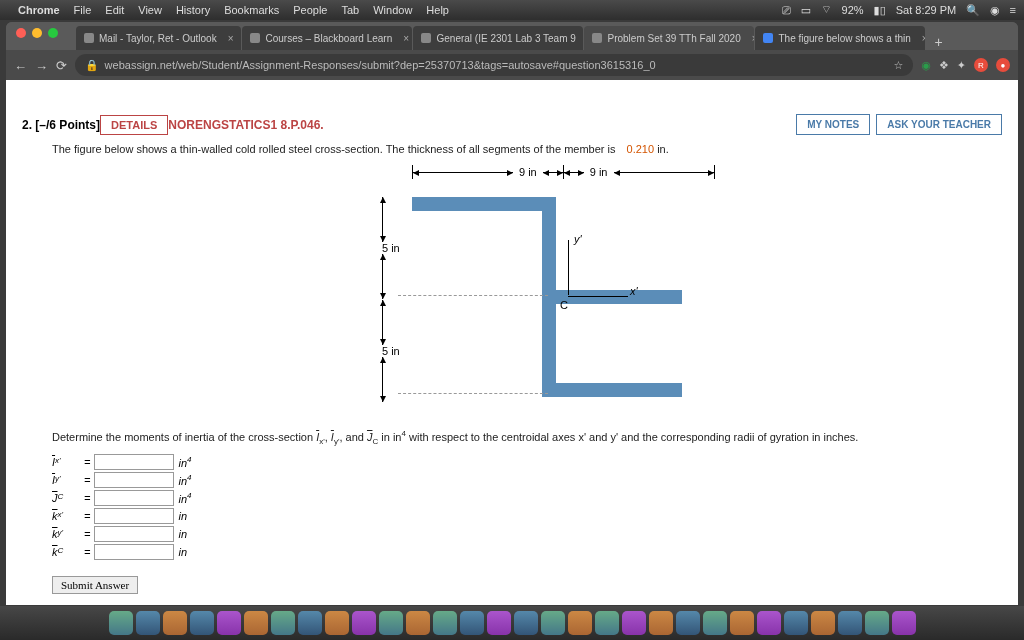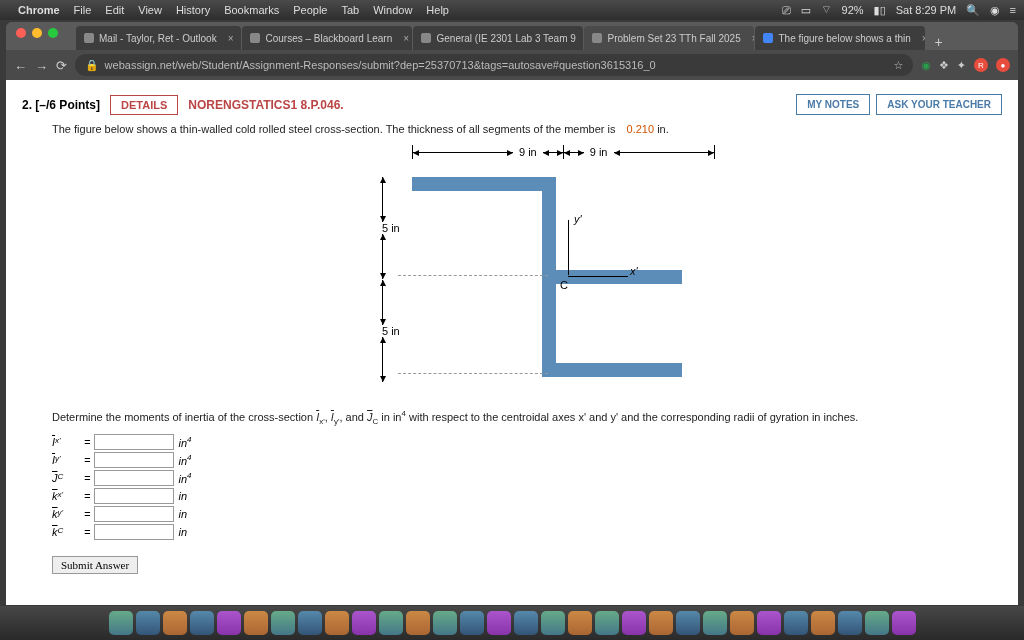"Problem Set 23 TTh Fall" span { text: 23 TTh Fall 2025 -> 39 TTh Fall 2020 }
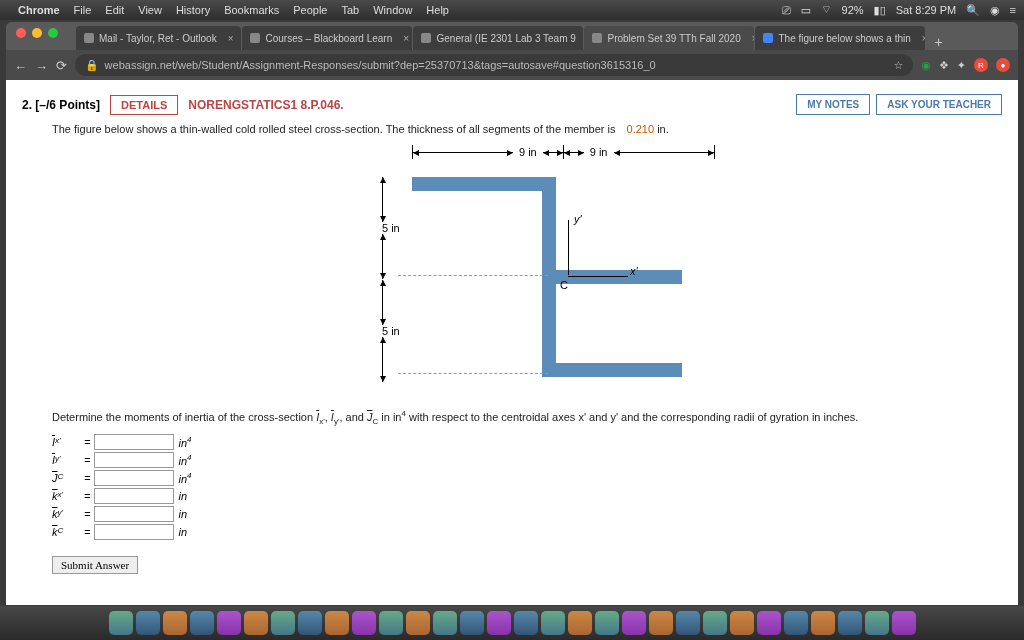"2. [–/6 Points]" .qhead { gap: 10px -> none; margin-top: none -> 20px }
